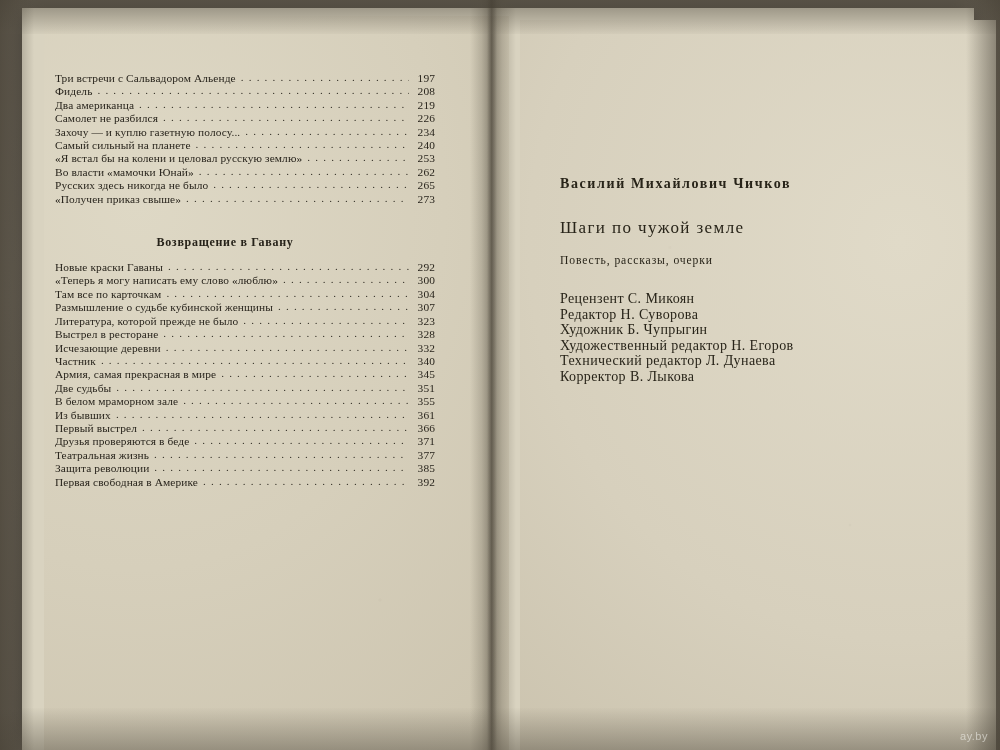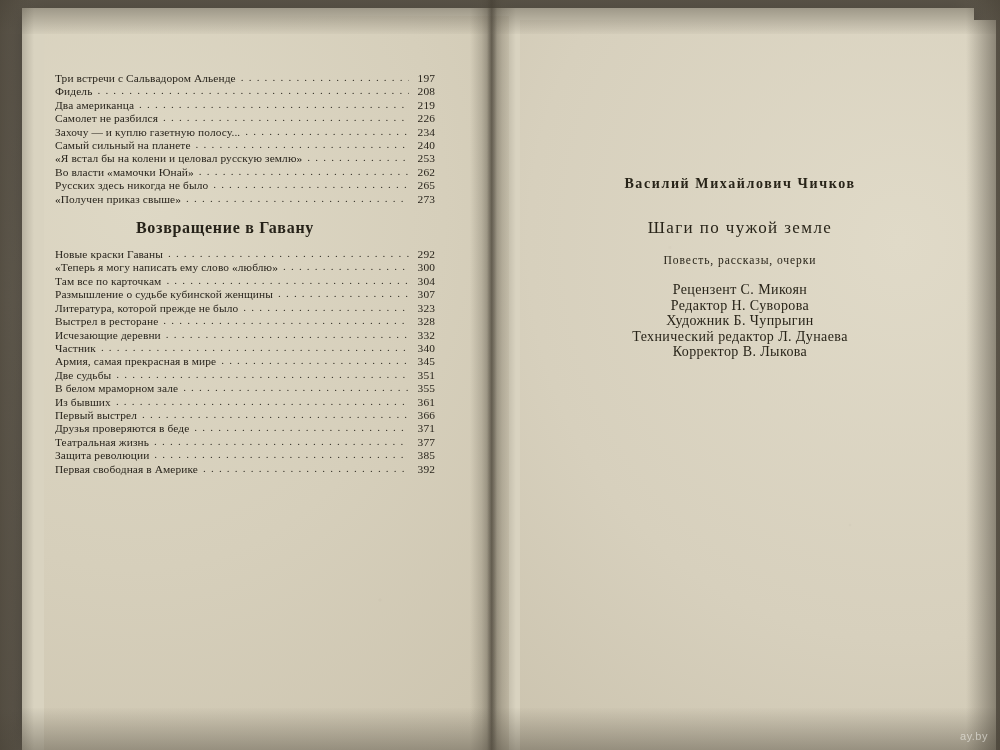"Василий Михайлович Чичков" .colophon { text-align: center -> none }
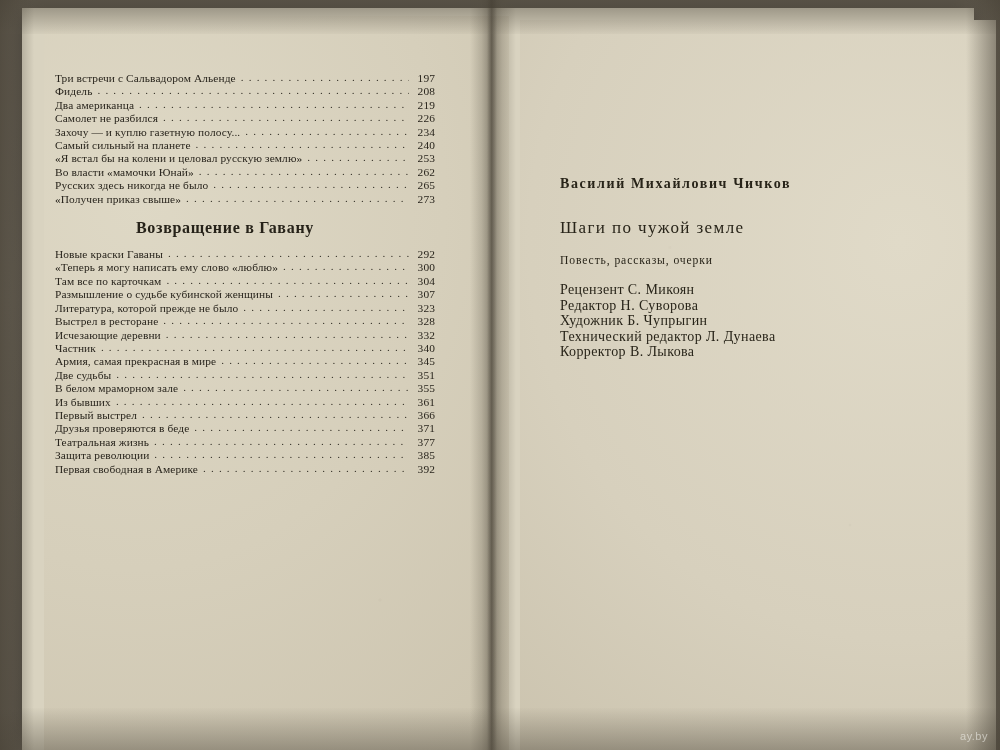"Возвращение в Гавану" .toc-heading { font-size: 16px -> 12px; margin: 13px 0 11px 0 -> 29px 0 11px 0 }
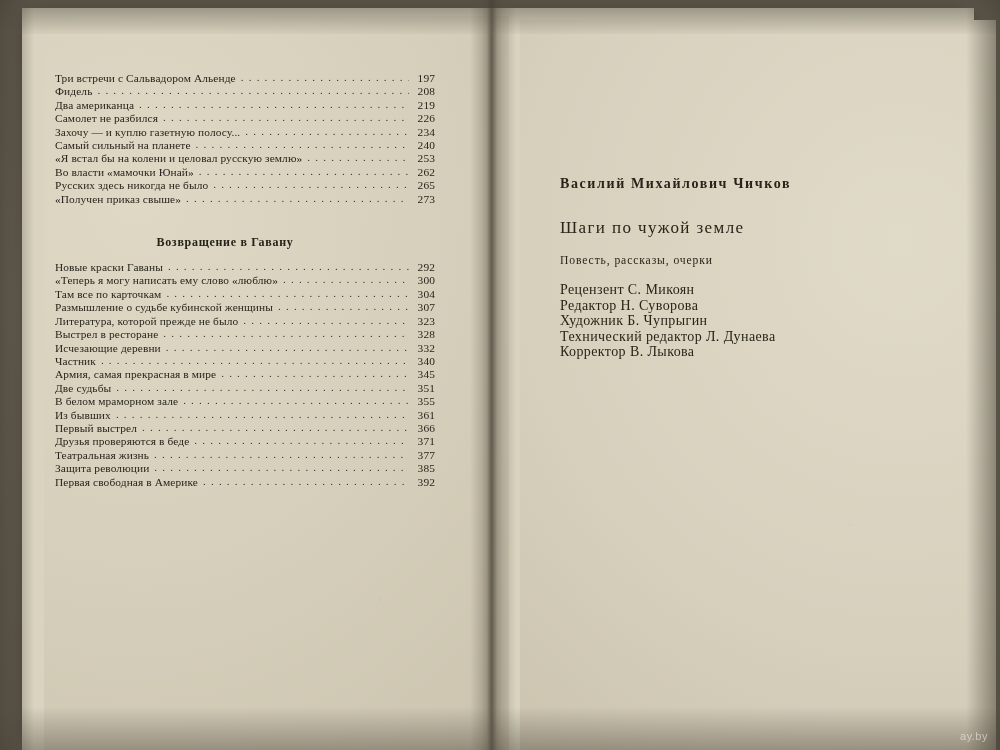"Повесть, рассказы, очерки" .col-subtitle { margin-bottom: 15px -> 24px }
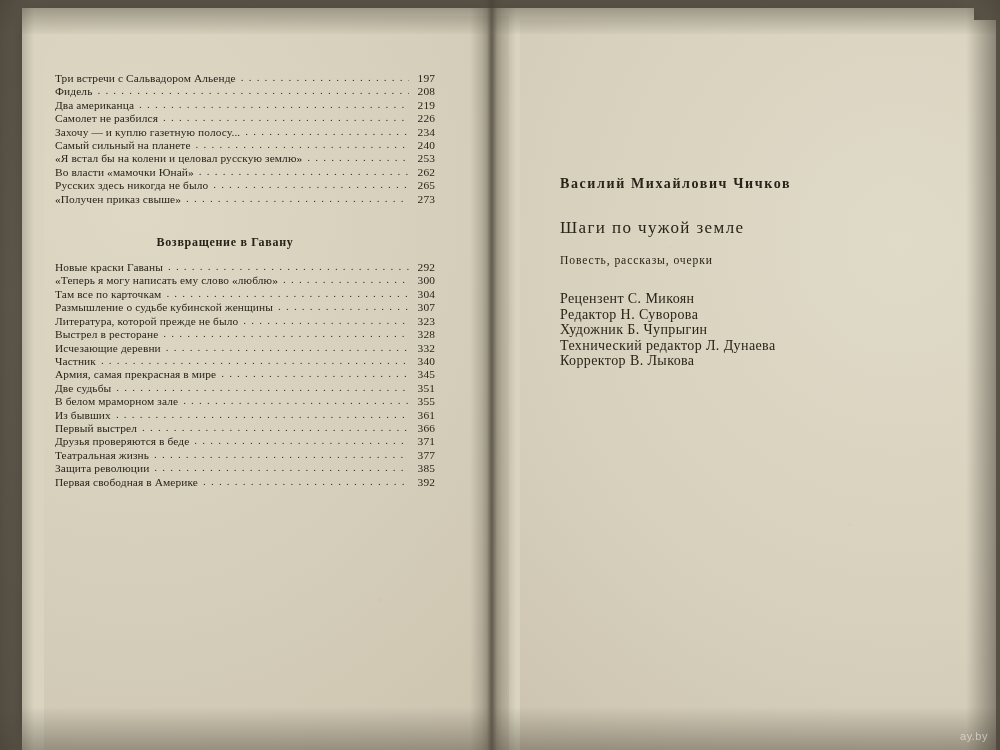"Художественный редактор Н. Егоров" div { html: none -> <div>Художественный редактор Н. Егоров</div> }
